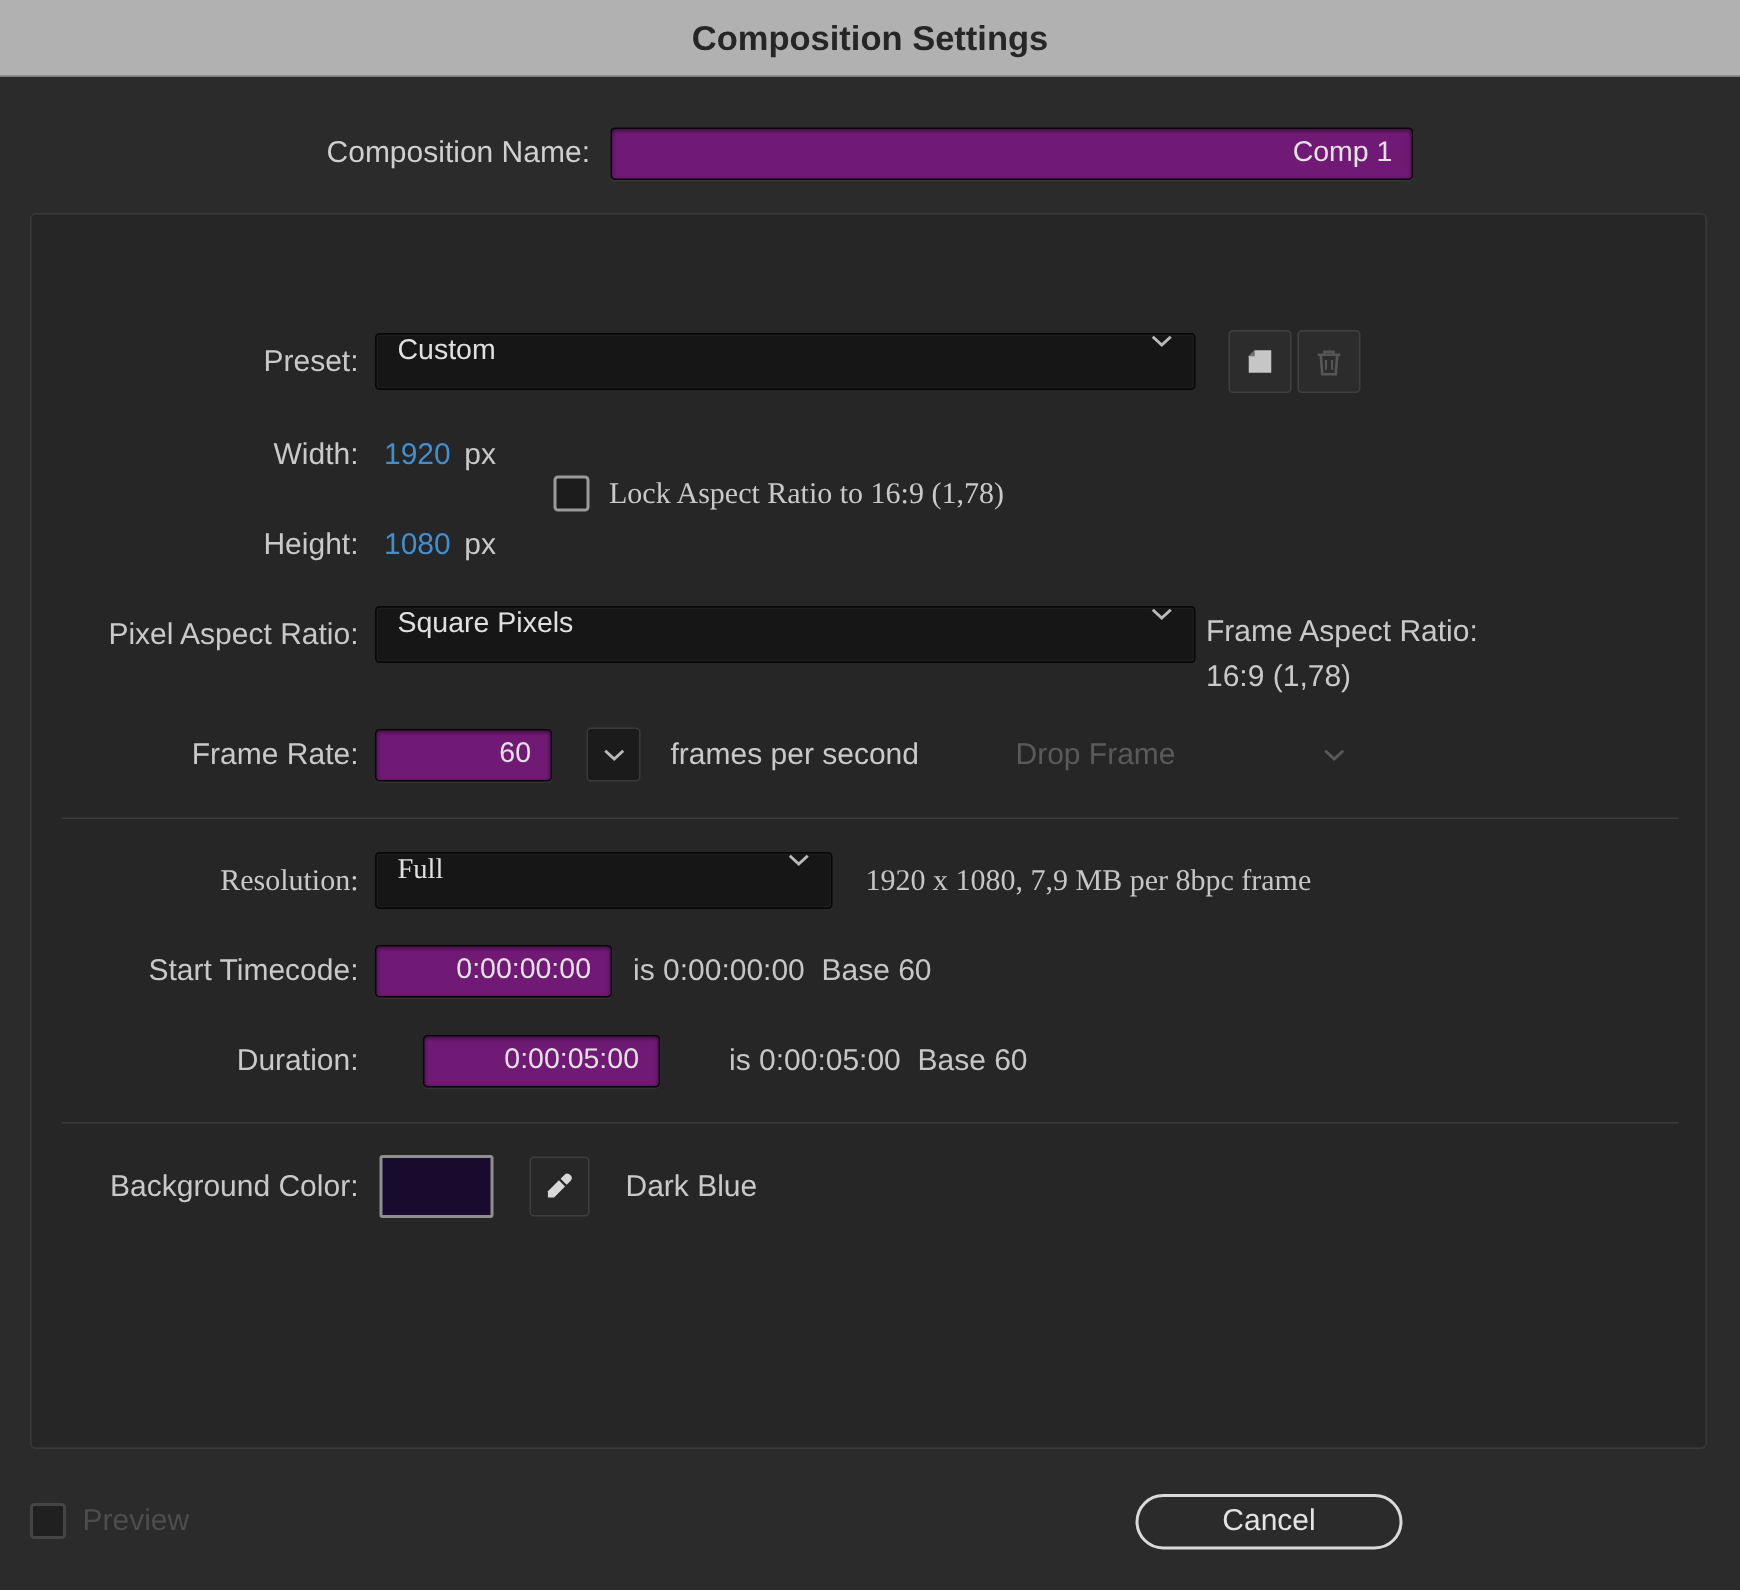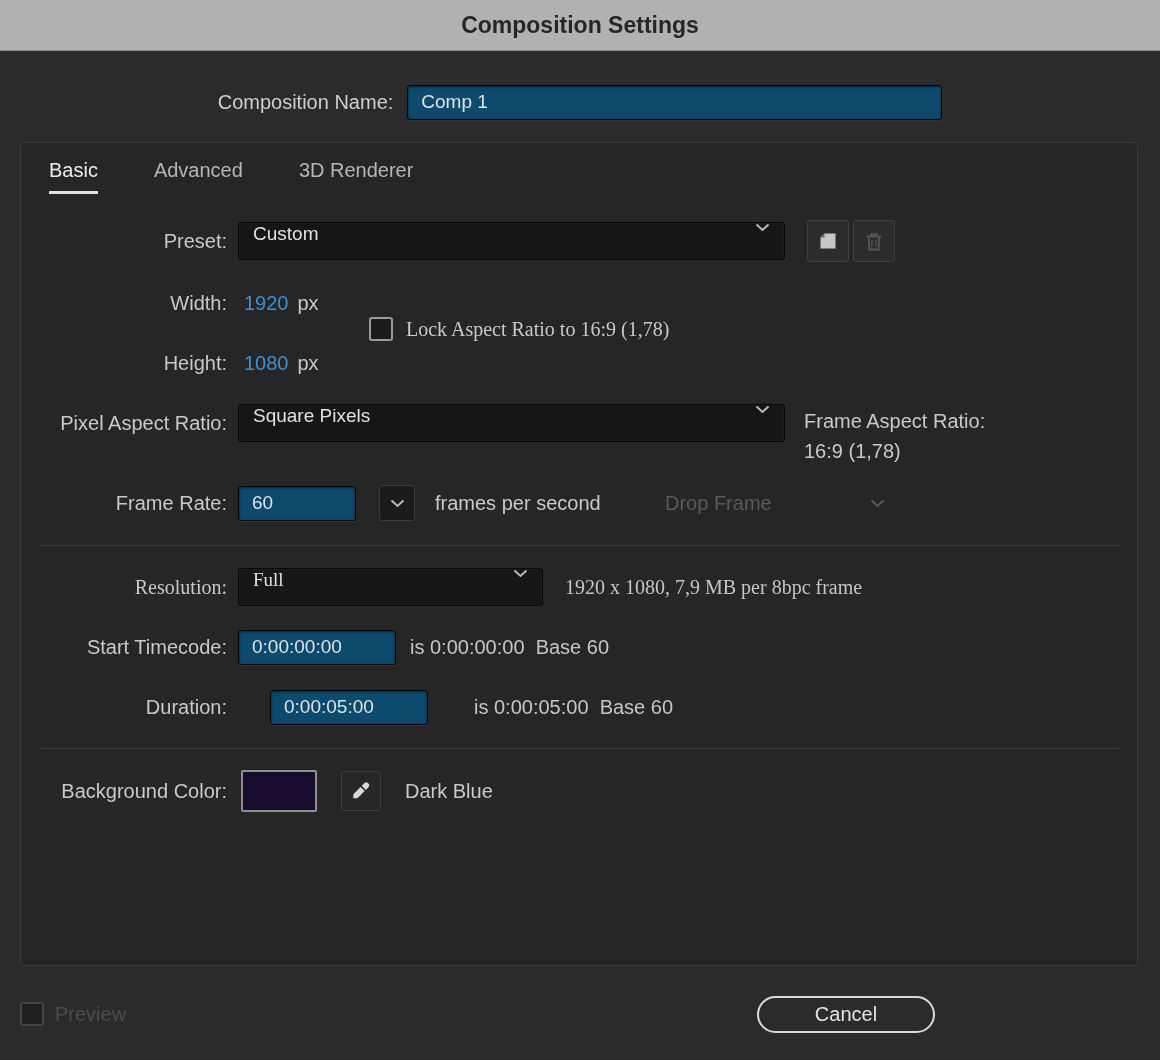"Comp 1" .text-input { background: #0c4a6e -> #701a75; text-align: none -> right }
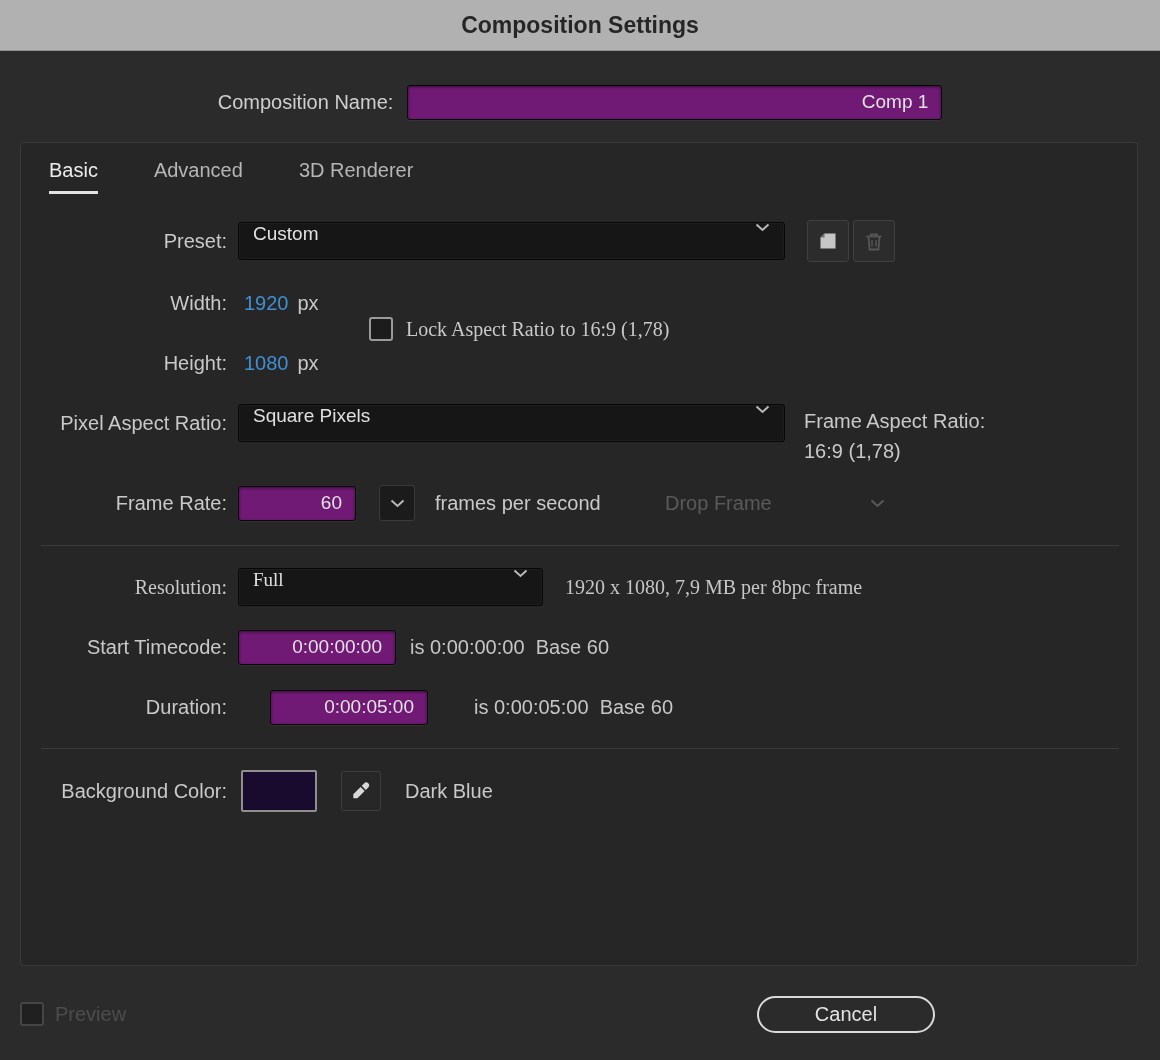"Basic" div.tabs { html: <div> <div>Basic</div> <div>Advanced</div> <div>3D Renderer</div> </div> -> none }
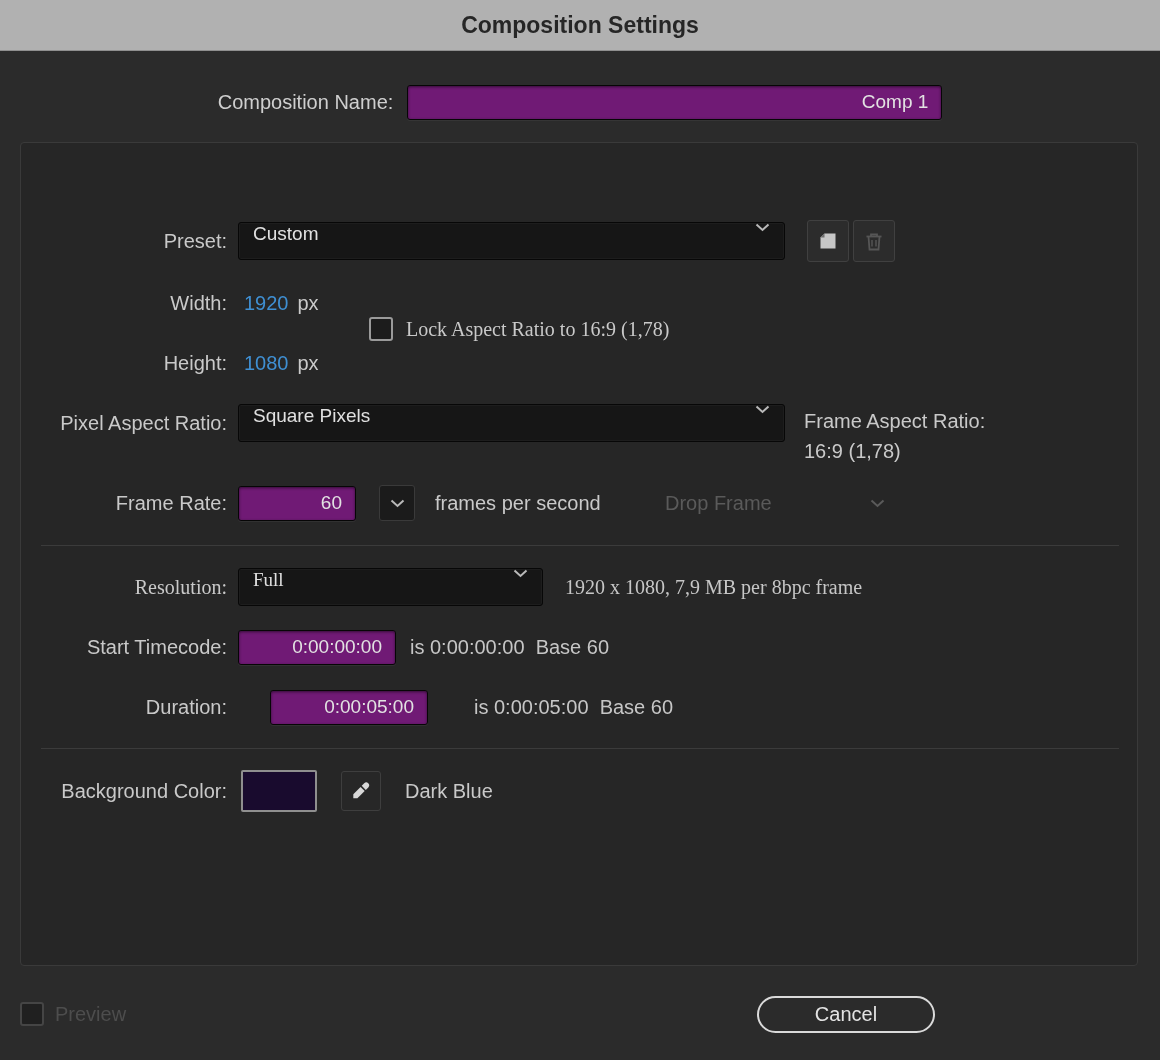"Preset:" .row { left: 4px -> 16px }
